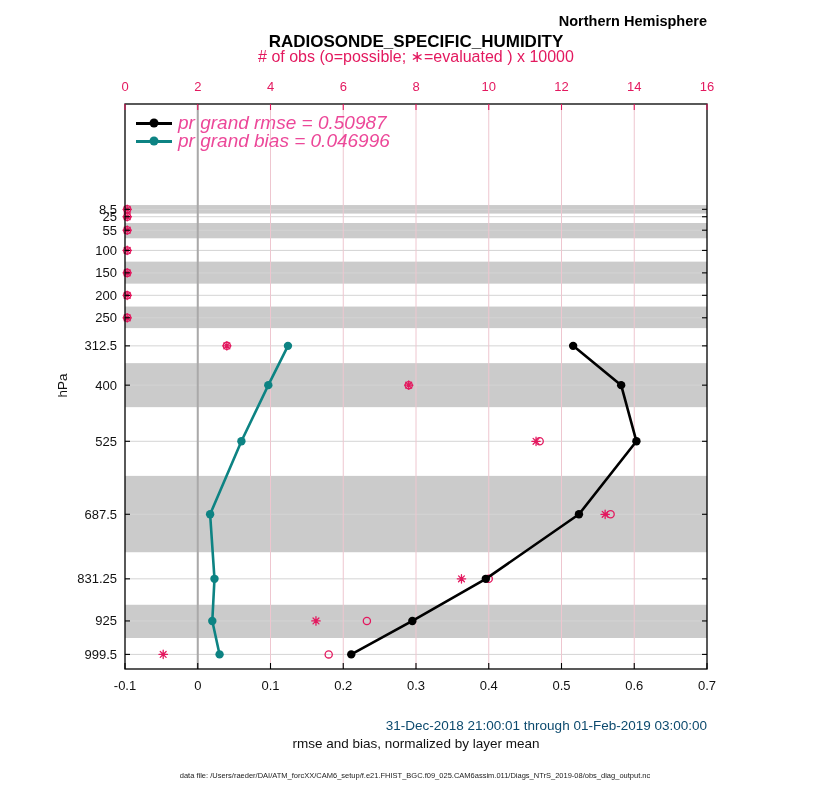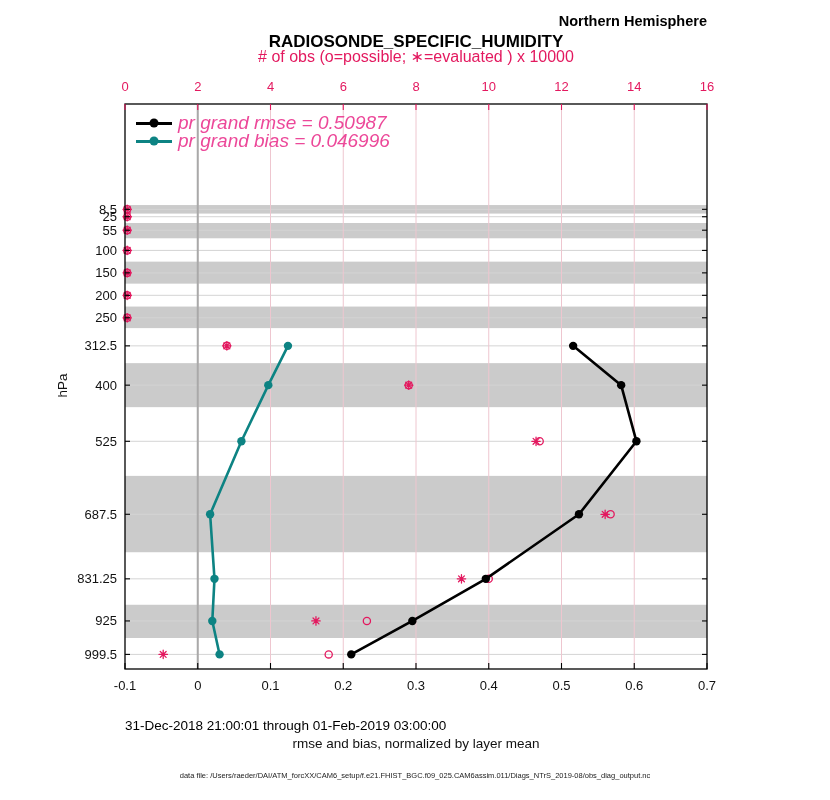"31-Dec-2018 21:00:01 through 01-Feb-2019" .xdate { color: #000000 -> #0c4a6e; text-align: left -> right }
